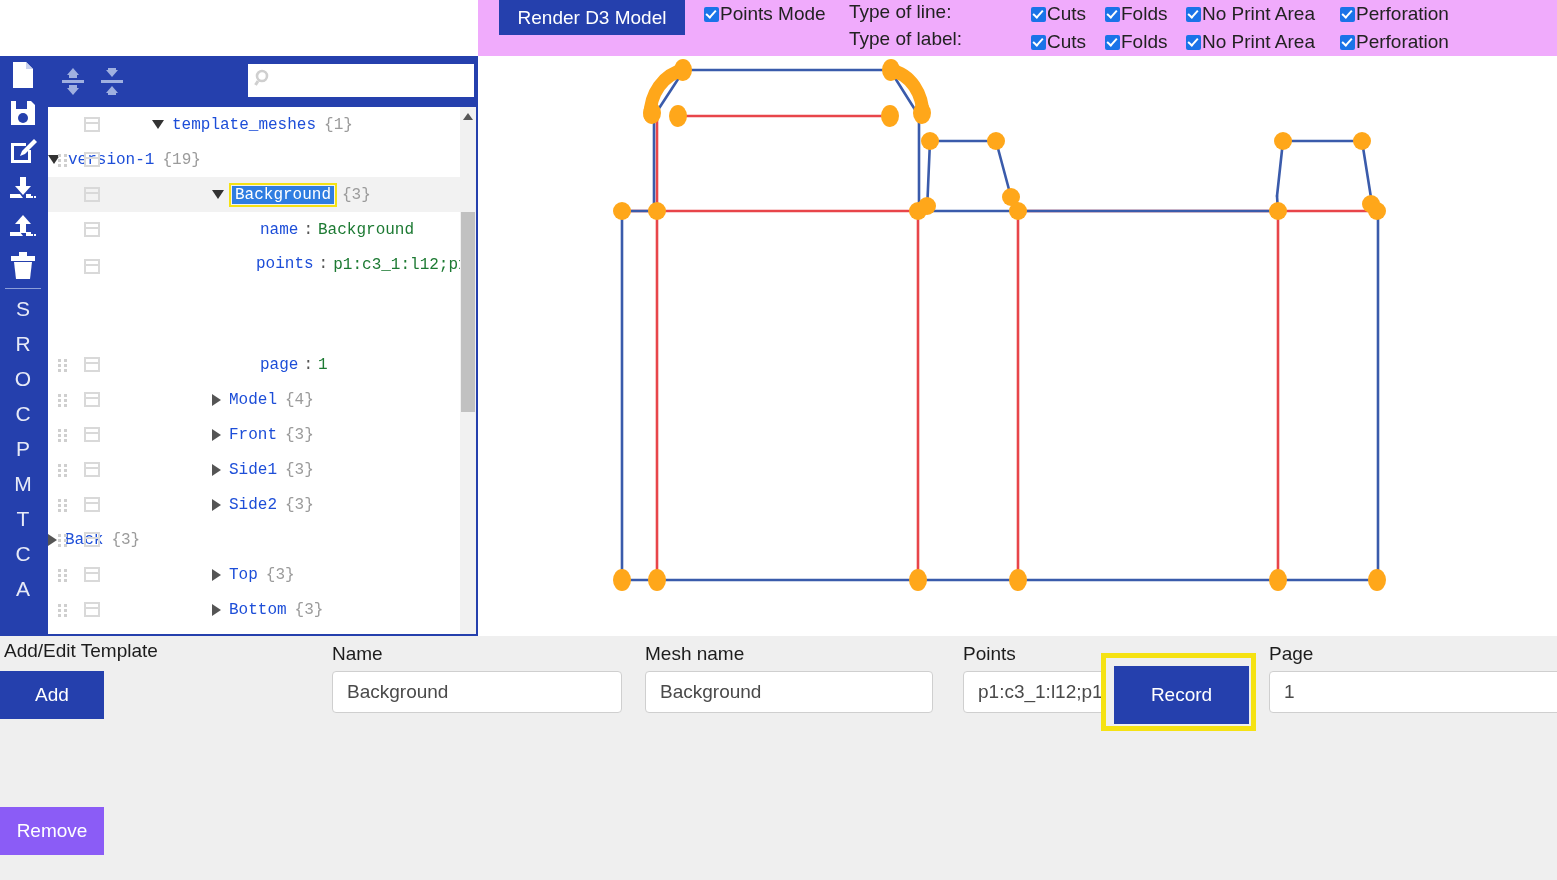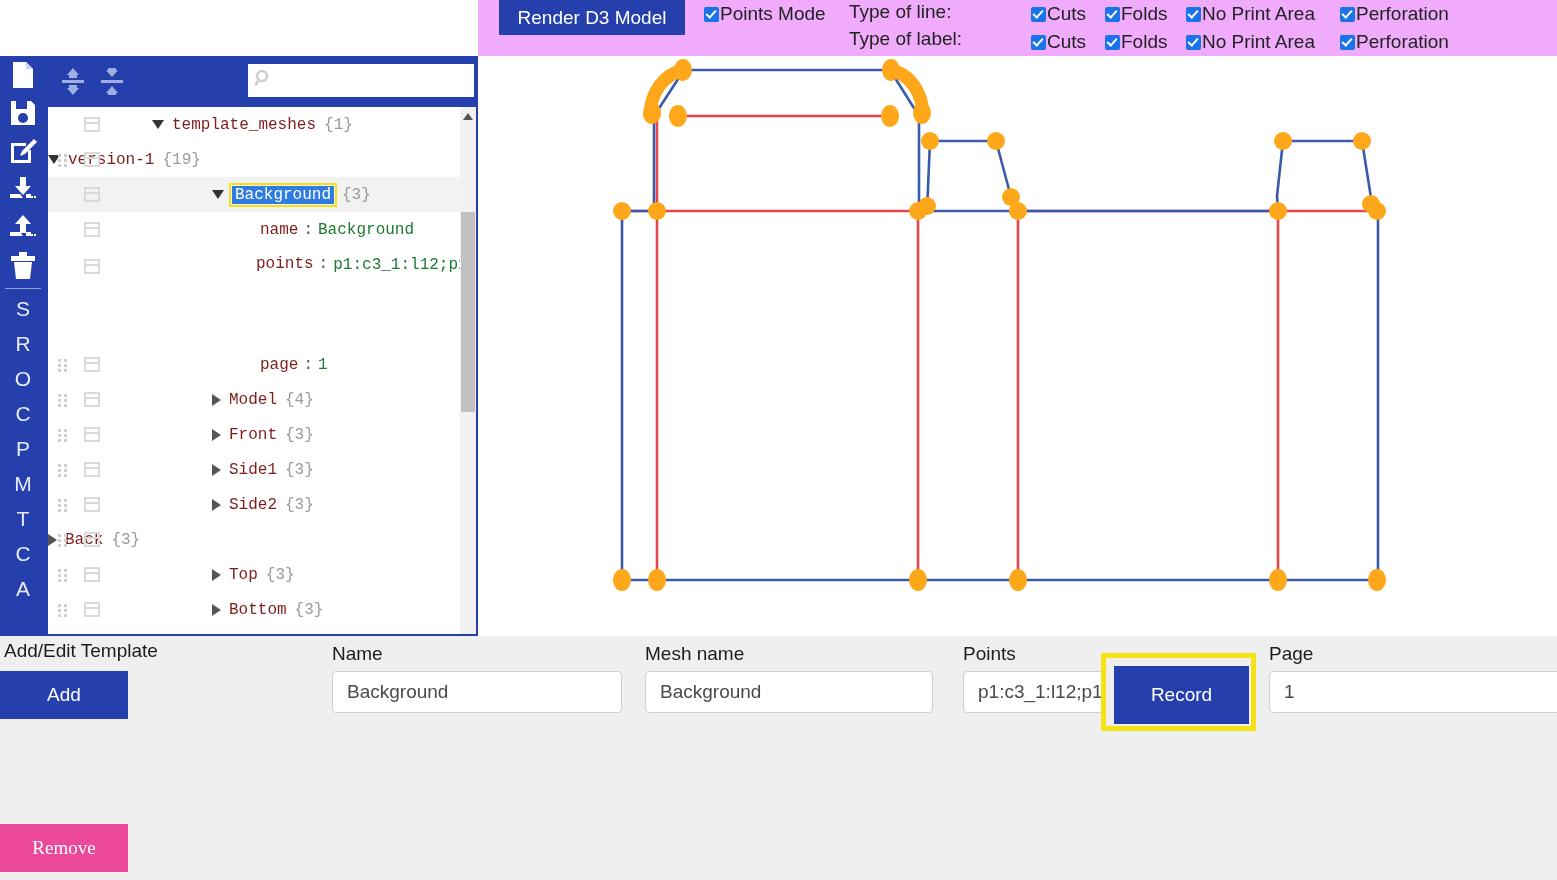"template_meshes" .k { color: #7f1d1d -> #1d4ed8 }
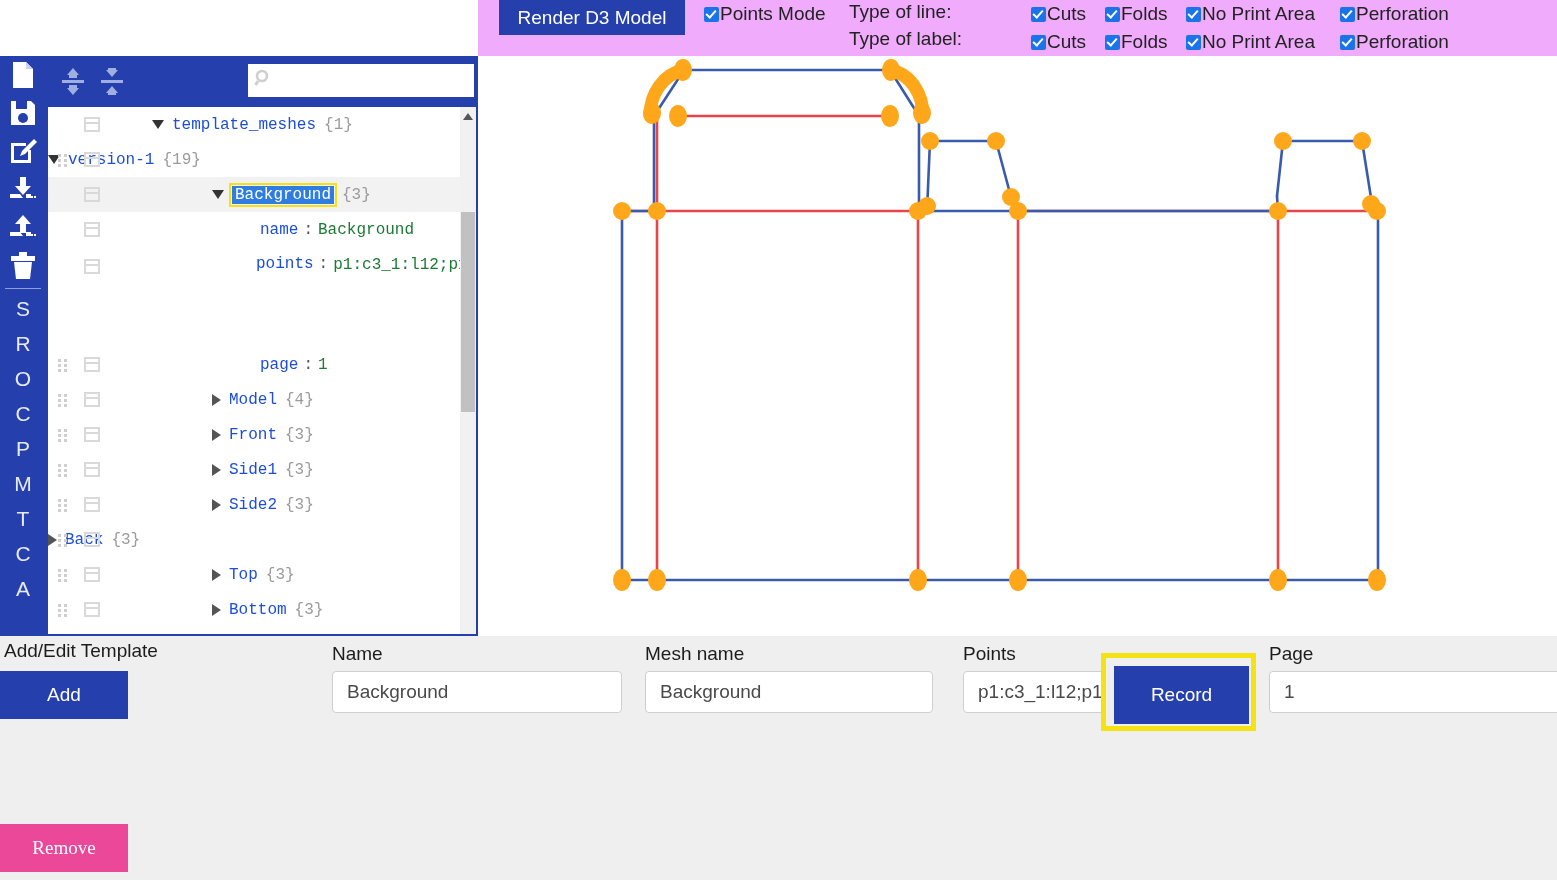"Add" .act-btn { width: 128px -> 104px }
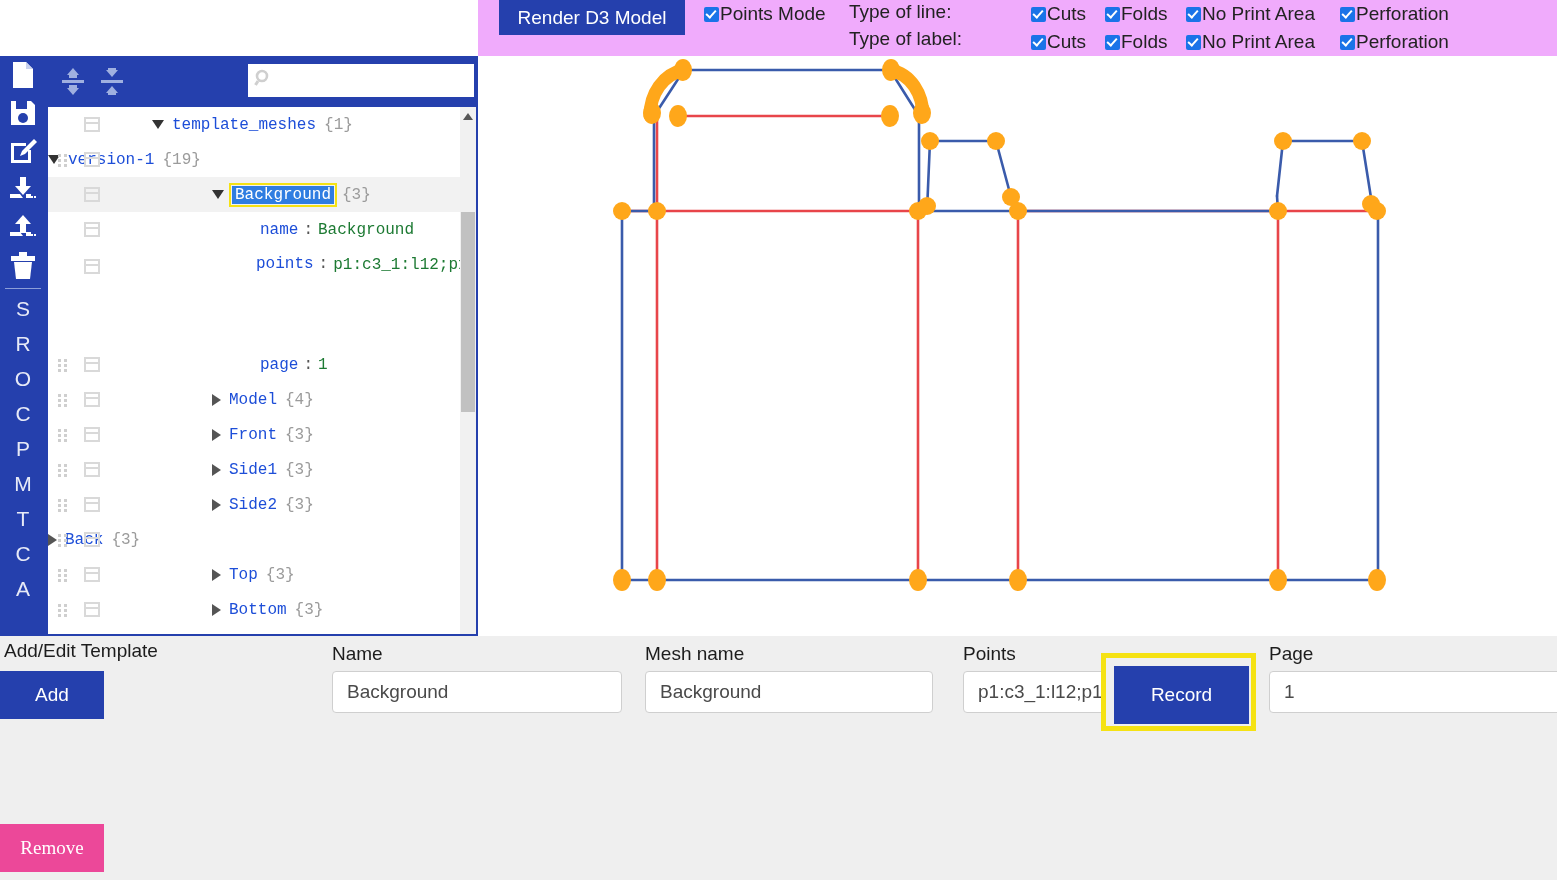"Remove" .act-rem { background: #ec4899 -> #8b5cf6; font-family: Liberation Serif, serif -> none; top: 188px -> 171px }
